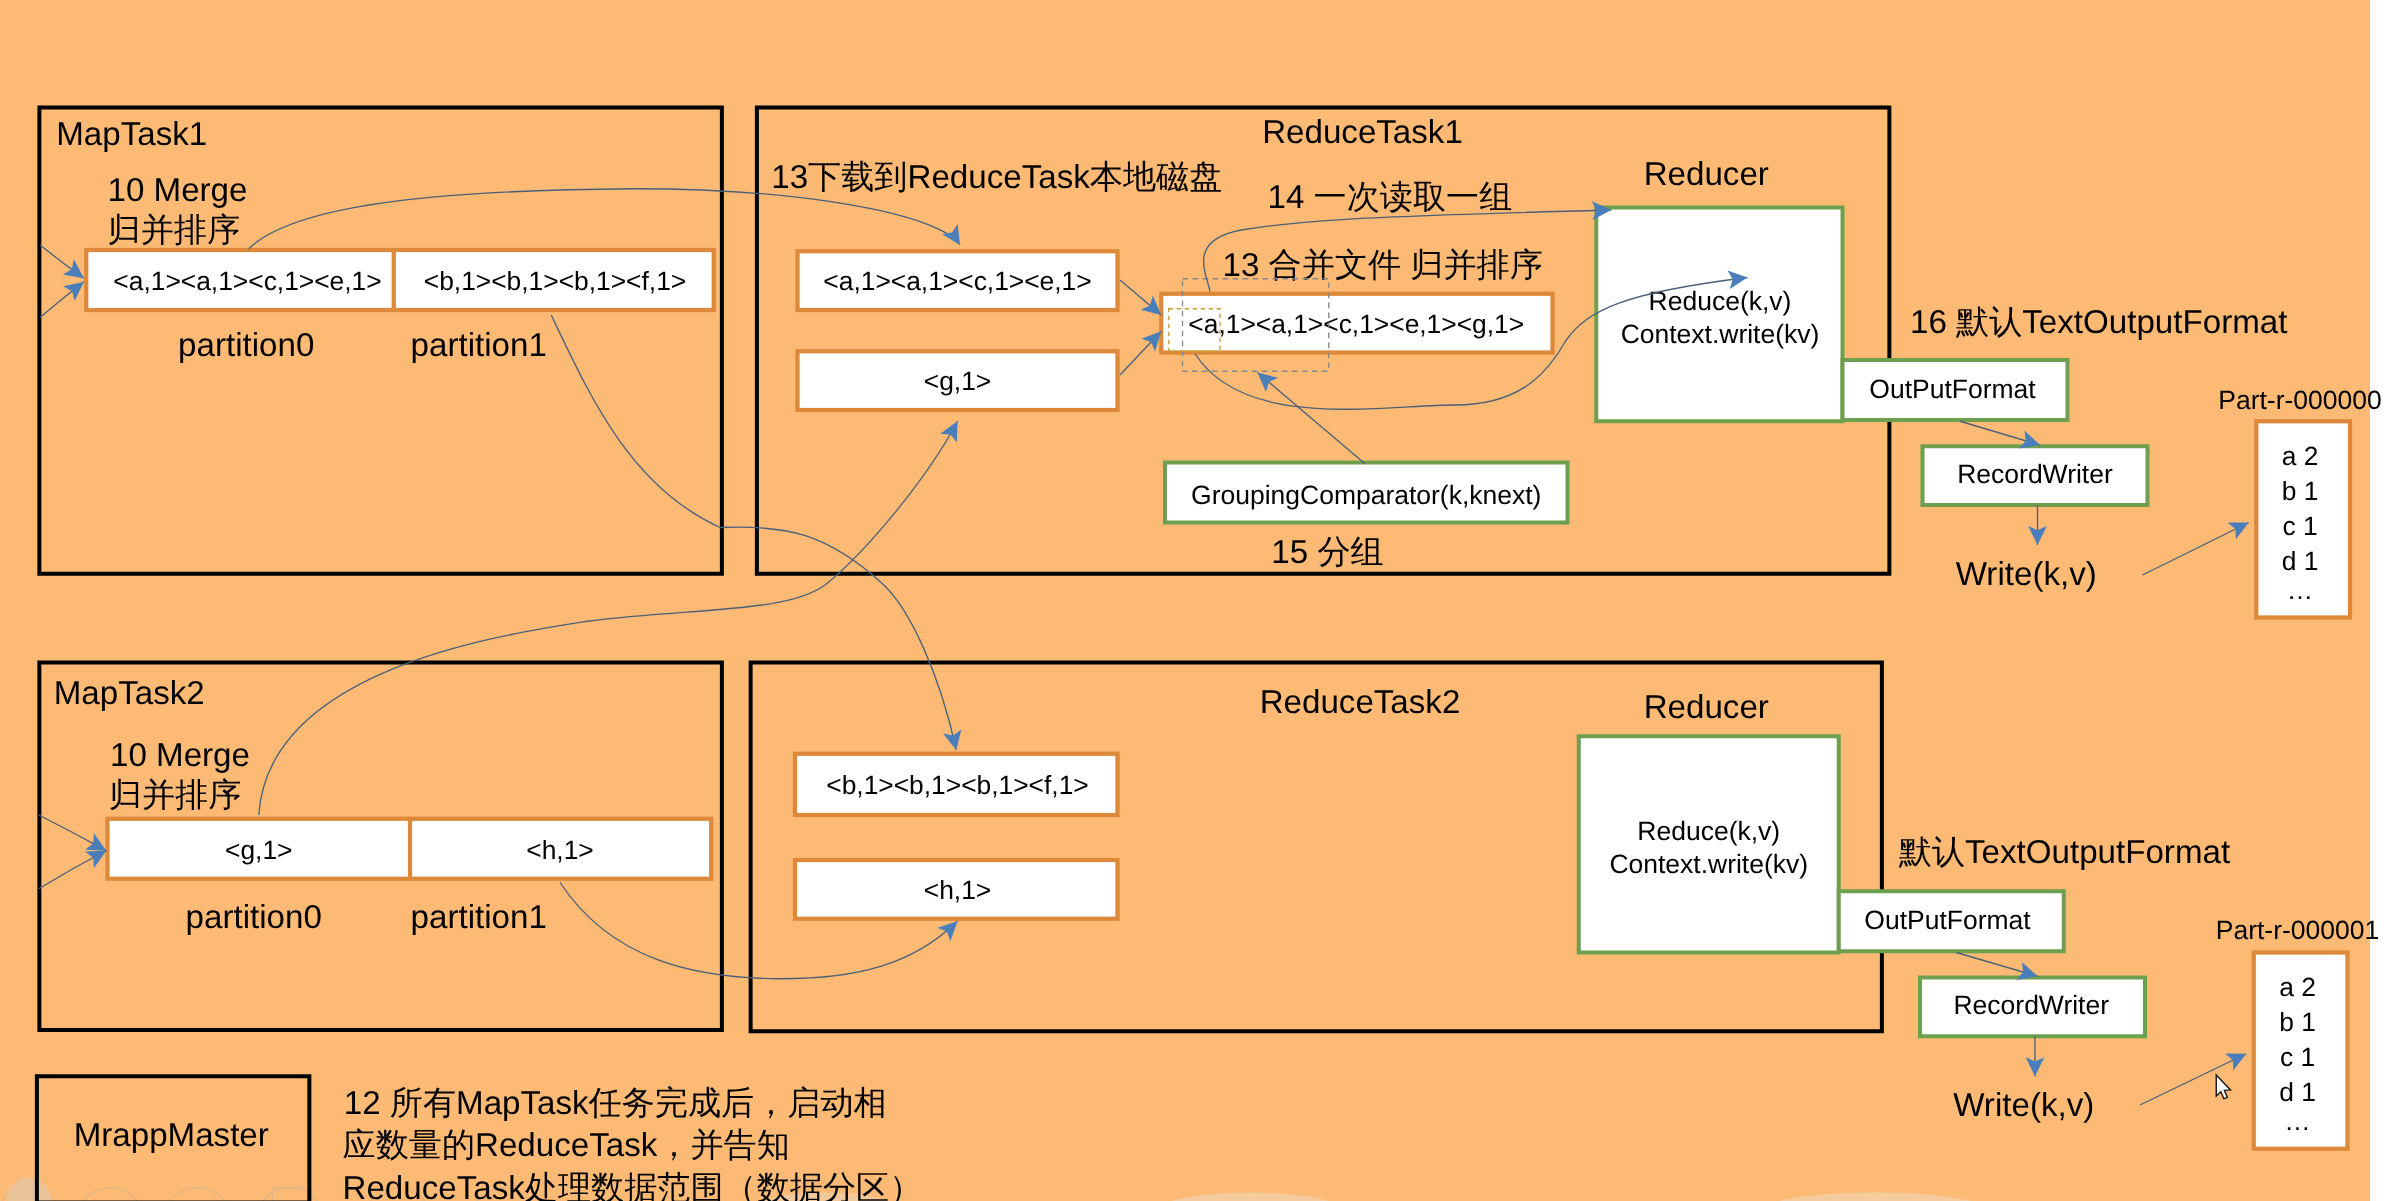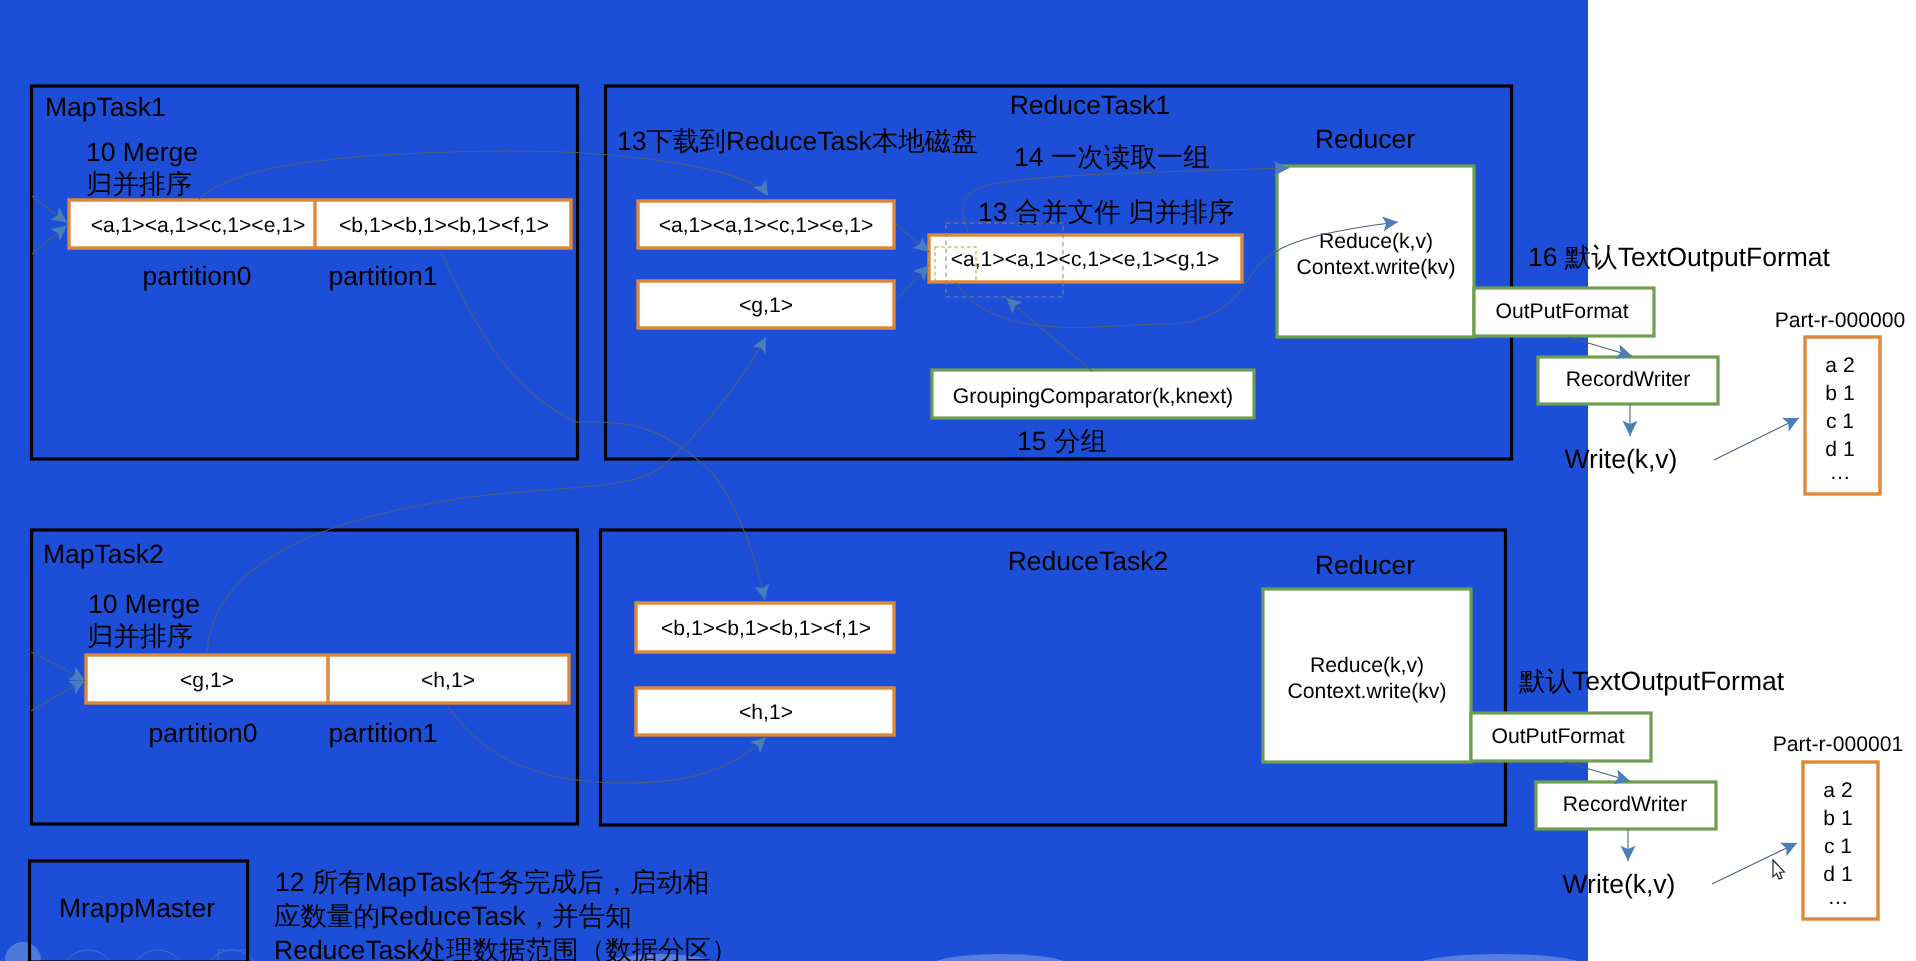"MapTask1" #stage { background: #1d4ed8 -> #fdba74; width: 1588px -> 1896px }
